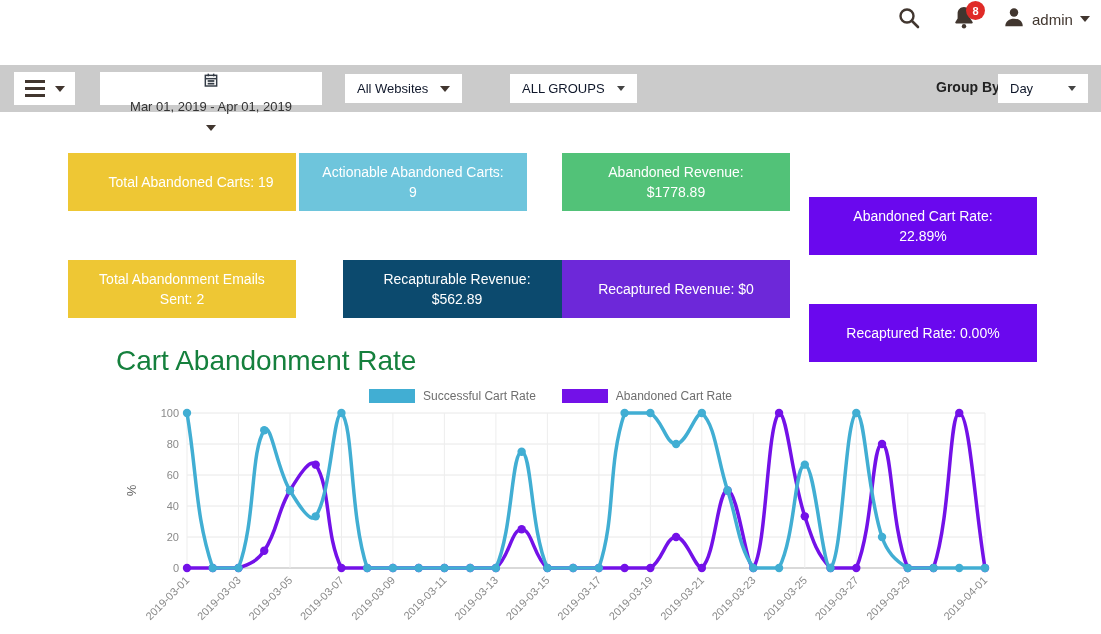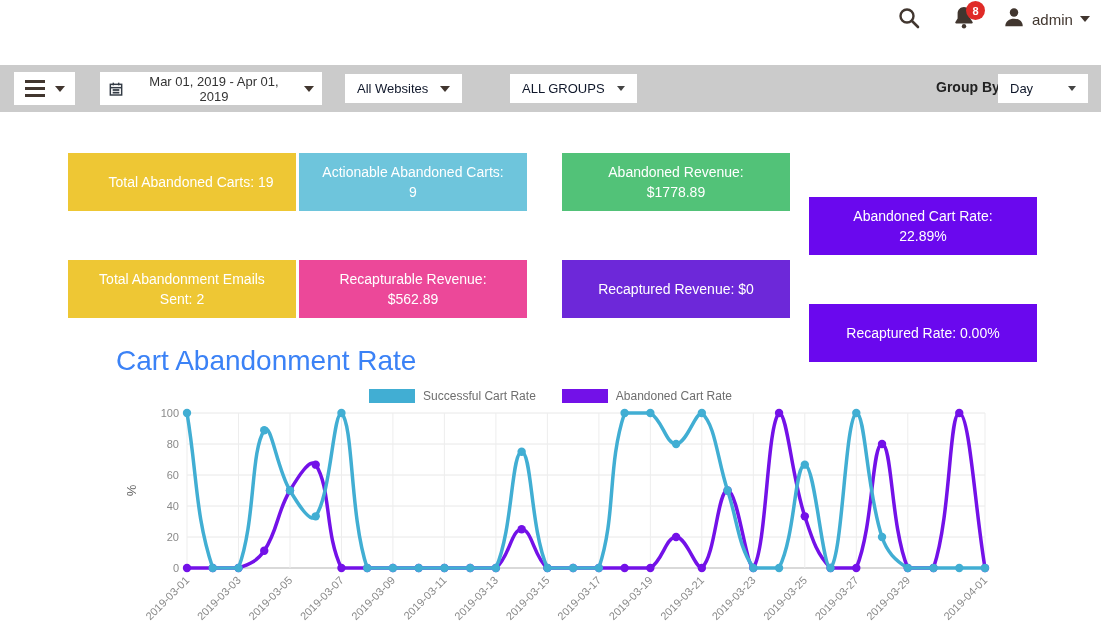"Mar 01, 2019 - Apr" .date-btn { flex-direction: none -> column }
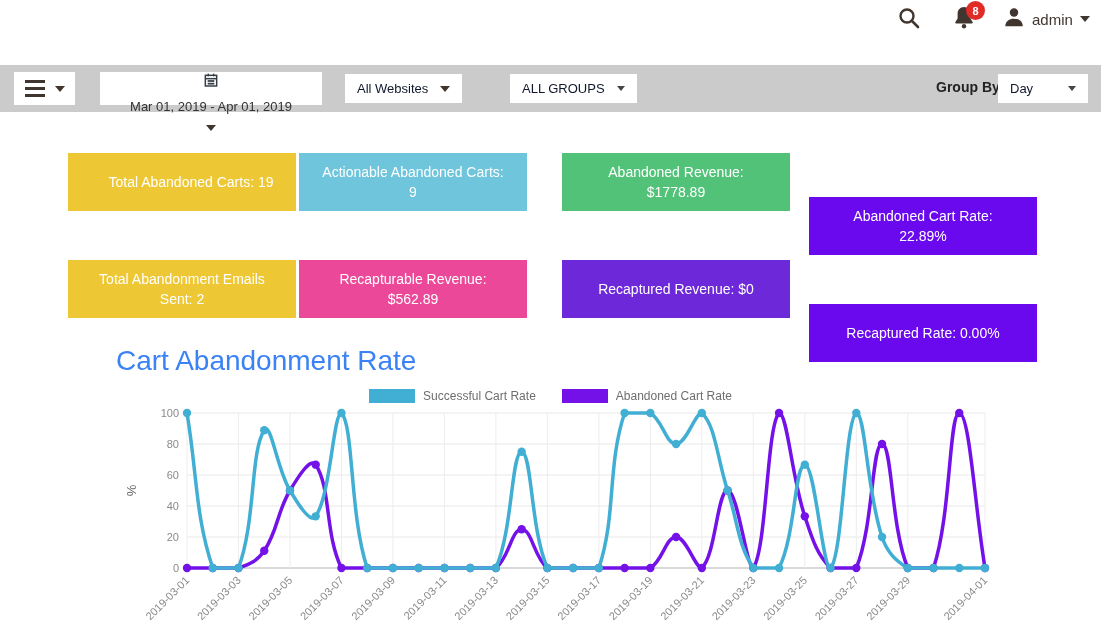"Recapturable Revenue: $562.89" div.card { background-color: #ec4899 -> #0c4a6e; margin-left: none -> 44px }
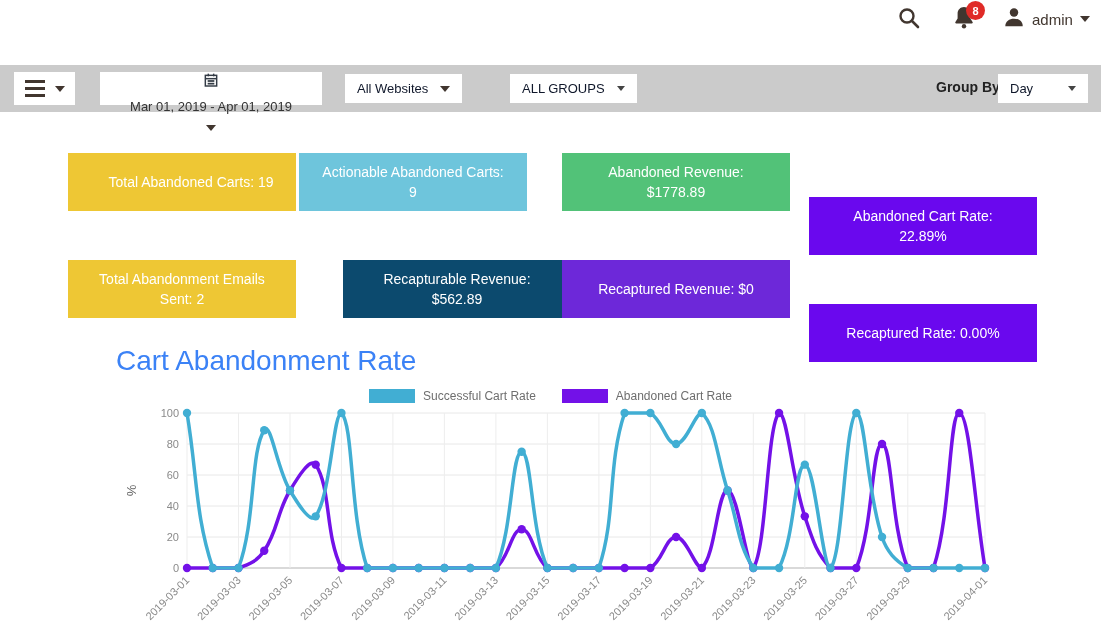"Cart Abandonment Rate" .chart-title { color: #3b82f6 -> #15803d }
